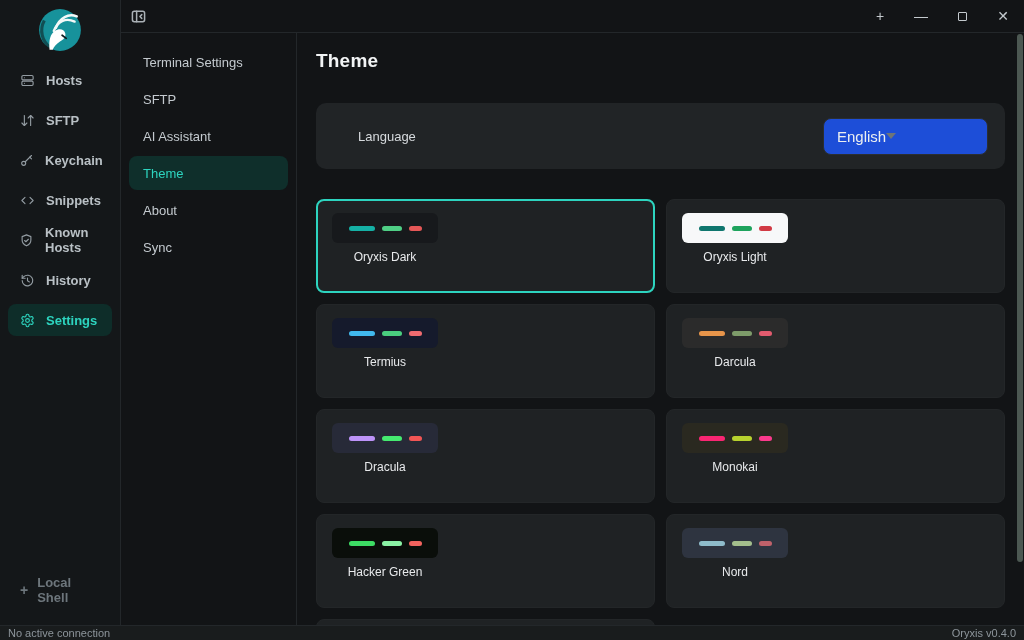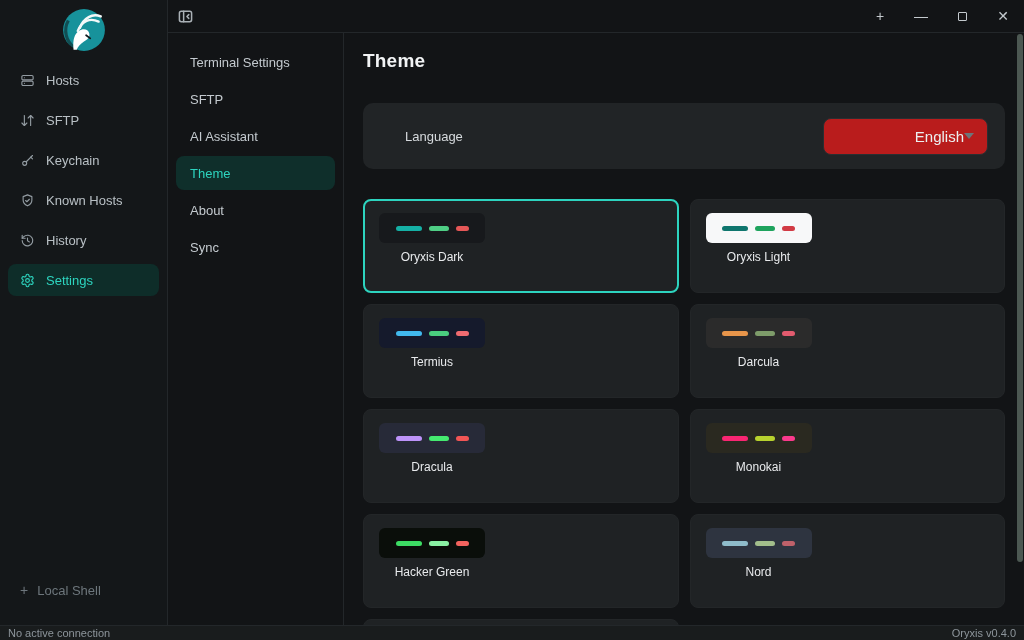"Hosts" .sidebar { font-weight: none -> bold; width: 168px -> 121px }
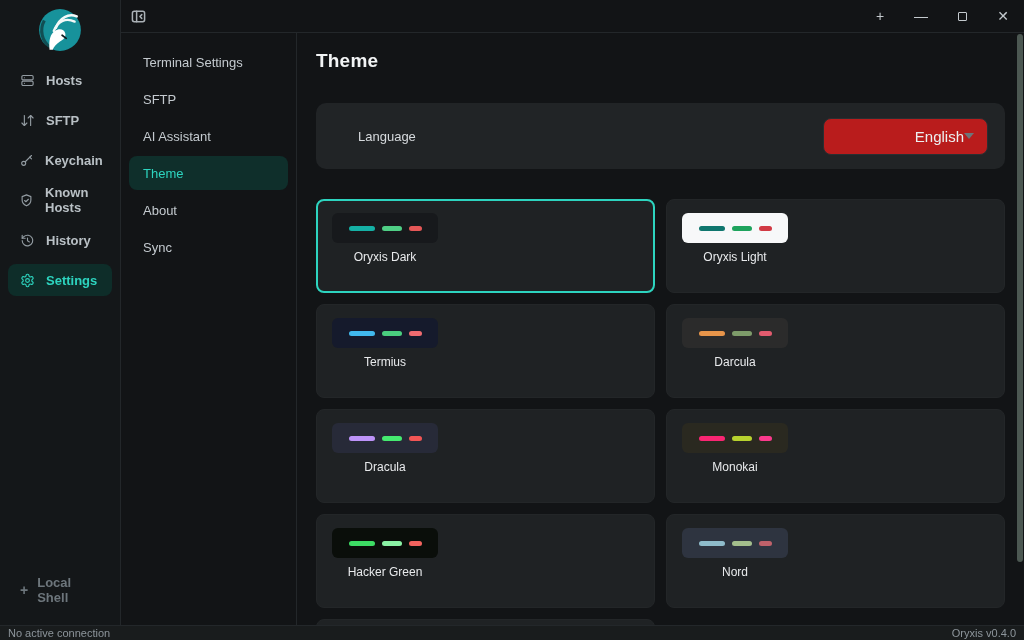"English" .select { background: #b91c1c -> #1d4ed8; justify-content: flex-end -> flex-start }
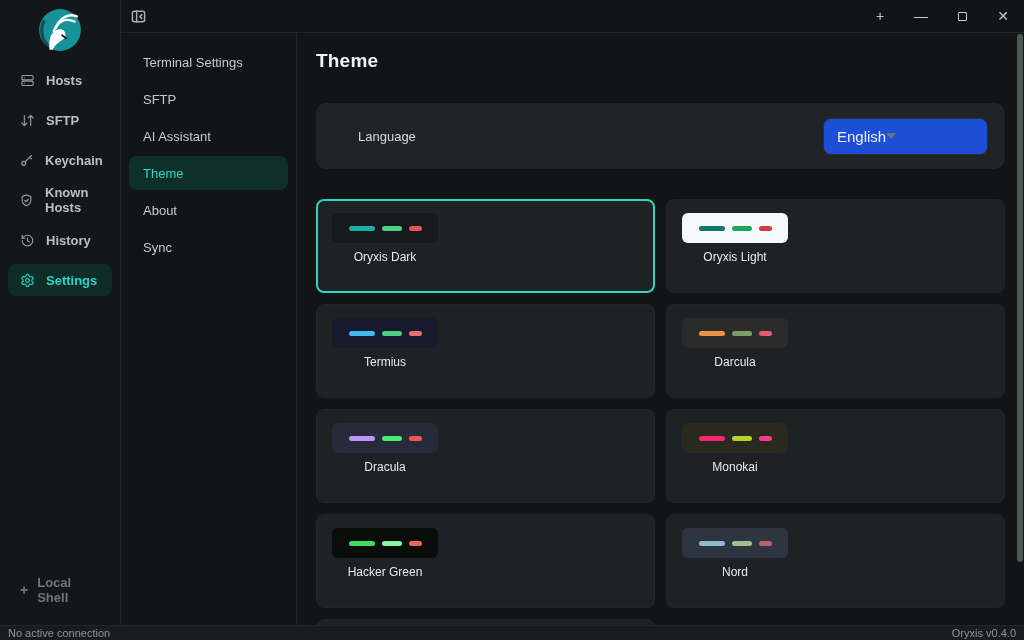"Snippets" div.side-item { html: none -> <div> <span> <svg> <path></path> <path></path> </svg> </span> <span>Snippets</span> </div> }
